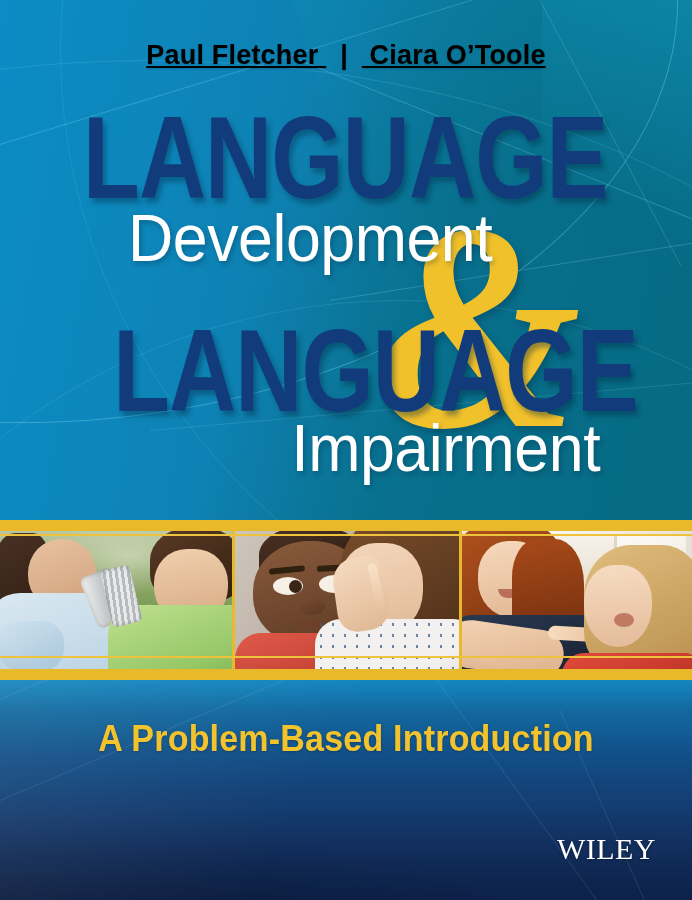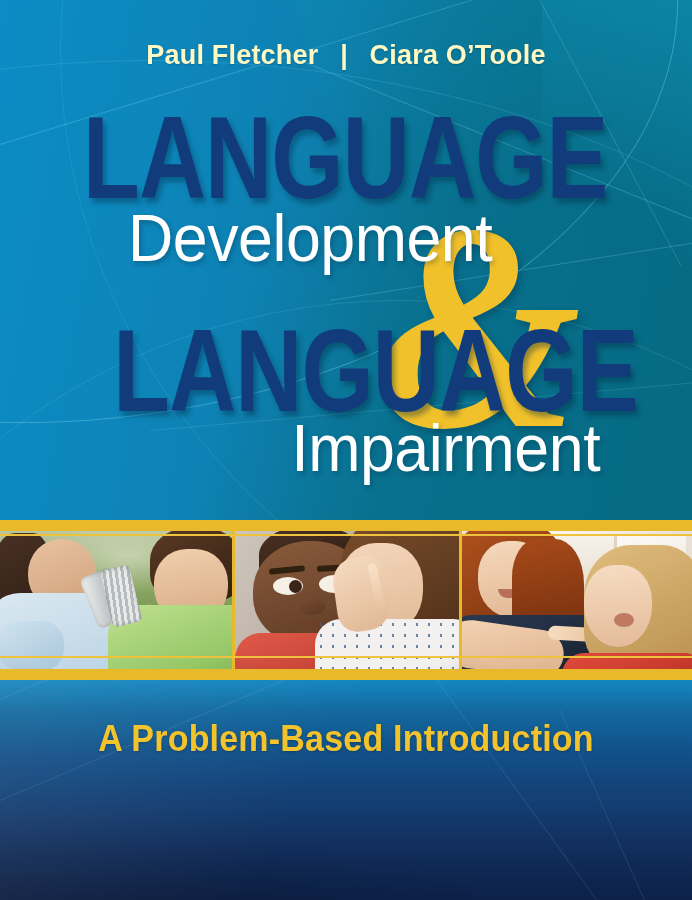"Paul Fletcher | Ciara O’Toole" .authors { color: #fef9c3 -> #000000; text-decoration: none -> underline }
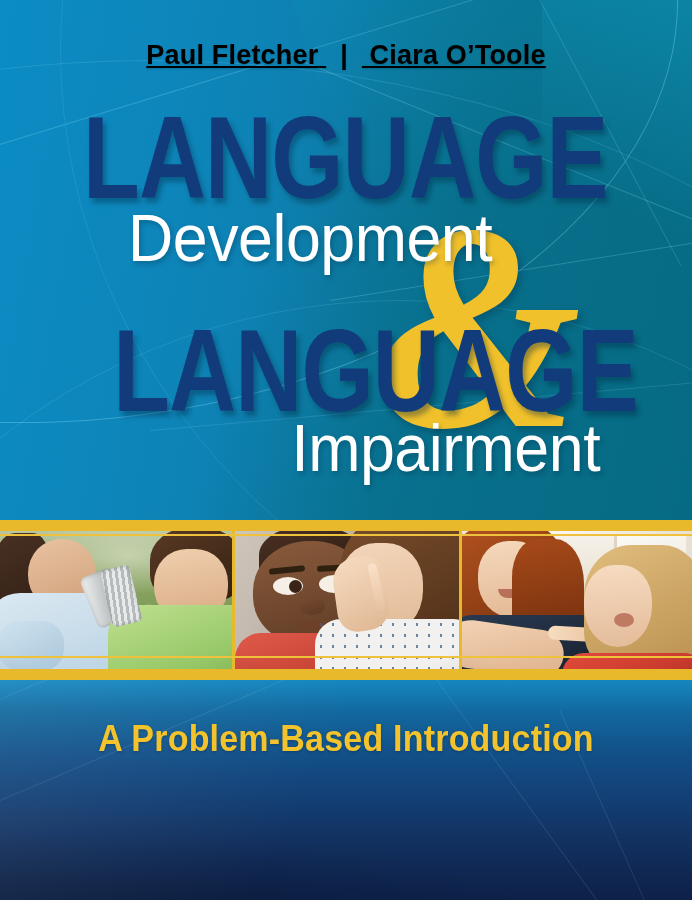"WILEY" span.wiley { html: none -> <span>WILEY</span> }
